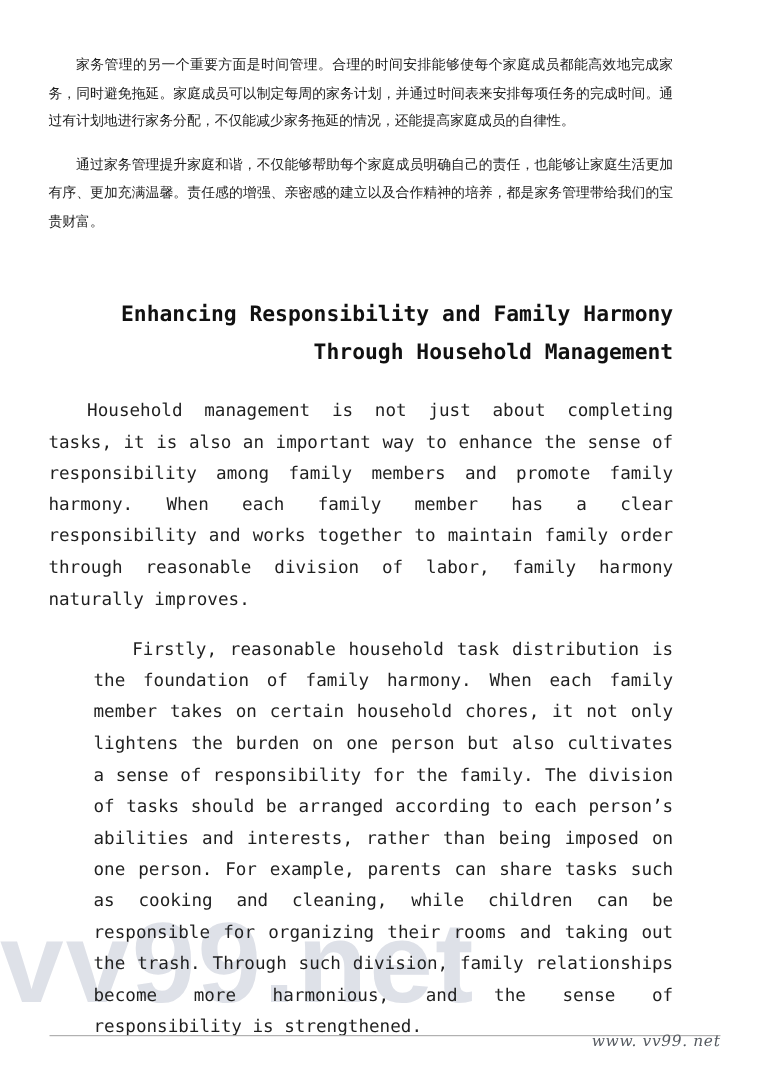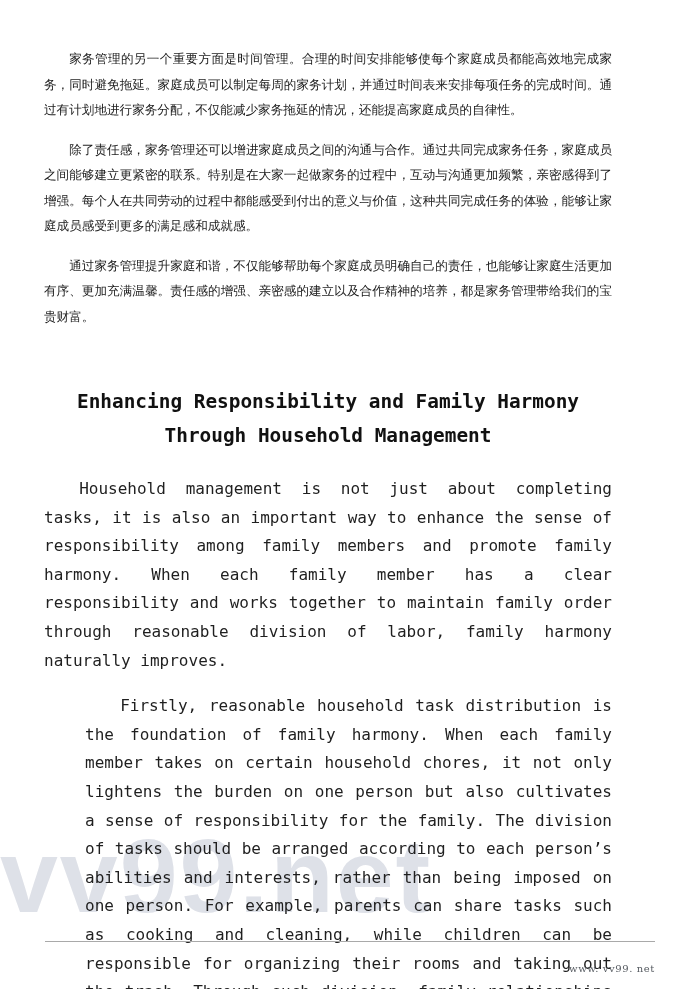"除了责任感，家务管理还可以增进家庭成员之间的沟通与合作。通过共同完成家务任务，家" p.zh { html: <p>除了责任感，家务管理还可以增进家庭成员之间的沟通与合作。通过共同完成家务任务，家庭成员之间能够建立更紧密的联系。特别是在大家一起做家务的过程中，互动与沟通更加频繁，亲密感得到了增强。每个人在共同劳动的过程中都能感受到付出的意义与价值，这种共同完成任务的体验，能够让家庭成员感受到更多的满足感和成就感。</p> -> none }
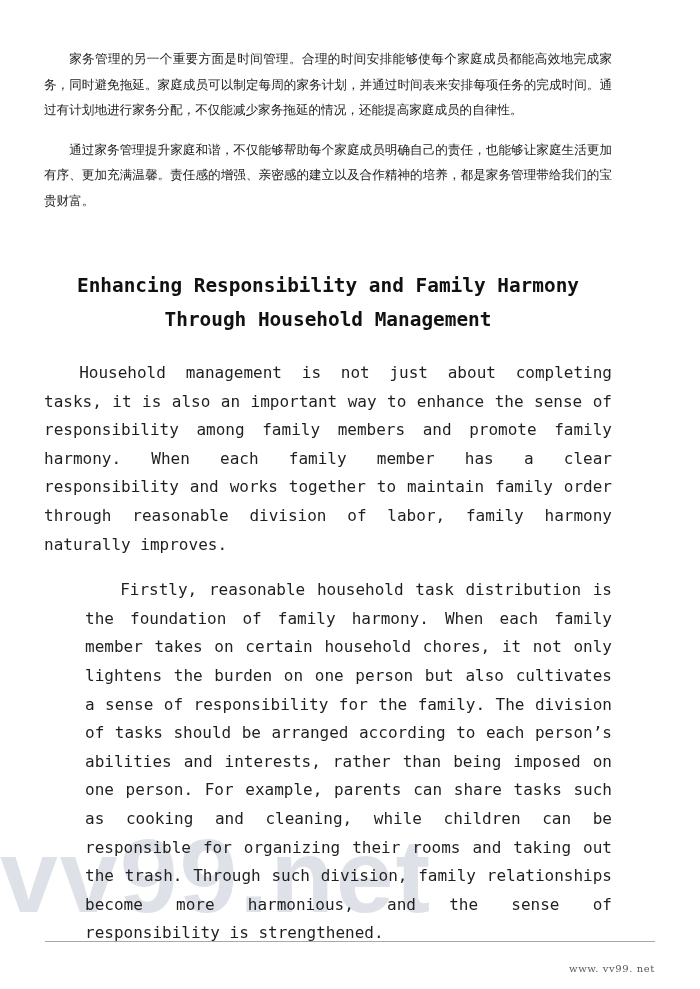"Enhancing Responsibility and Family" h1.en-heading { text-align: center -> right }
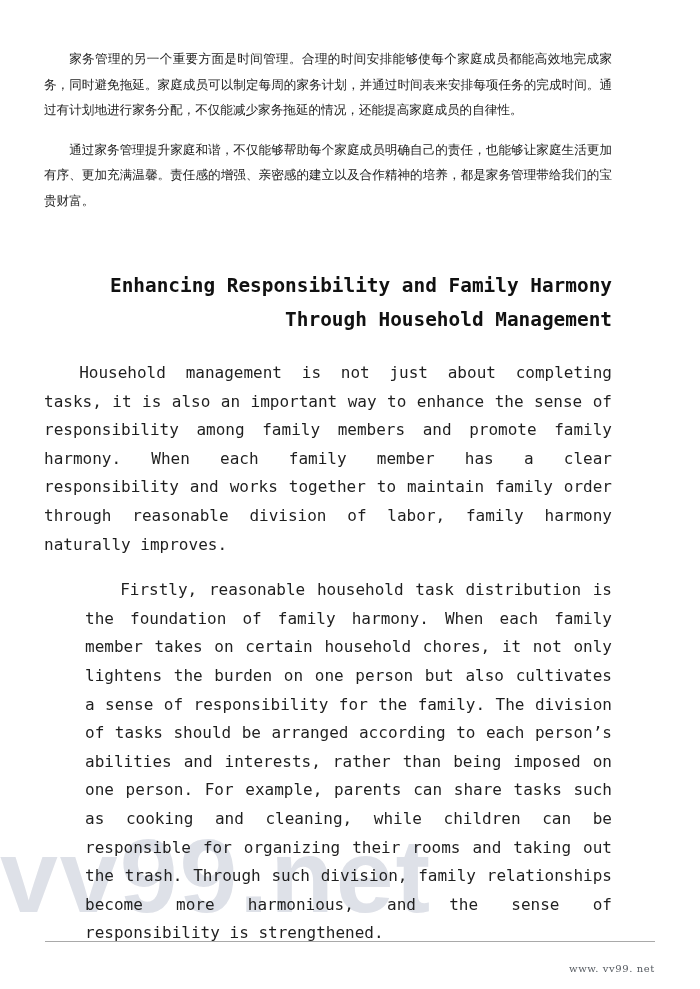"www. vv99. net" .footer-text { font-size: 10px -> 14px; font-style: none -> italic; top: 32px -> 8px }
